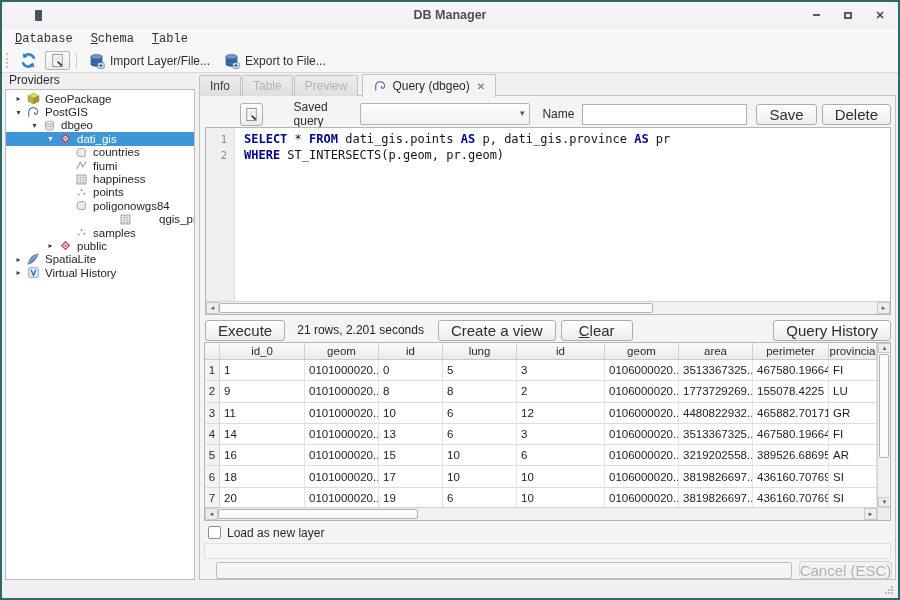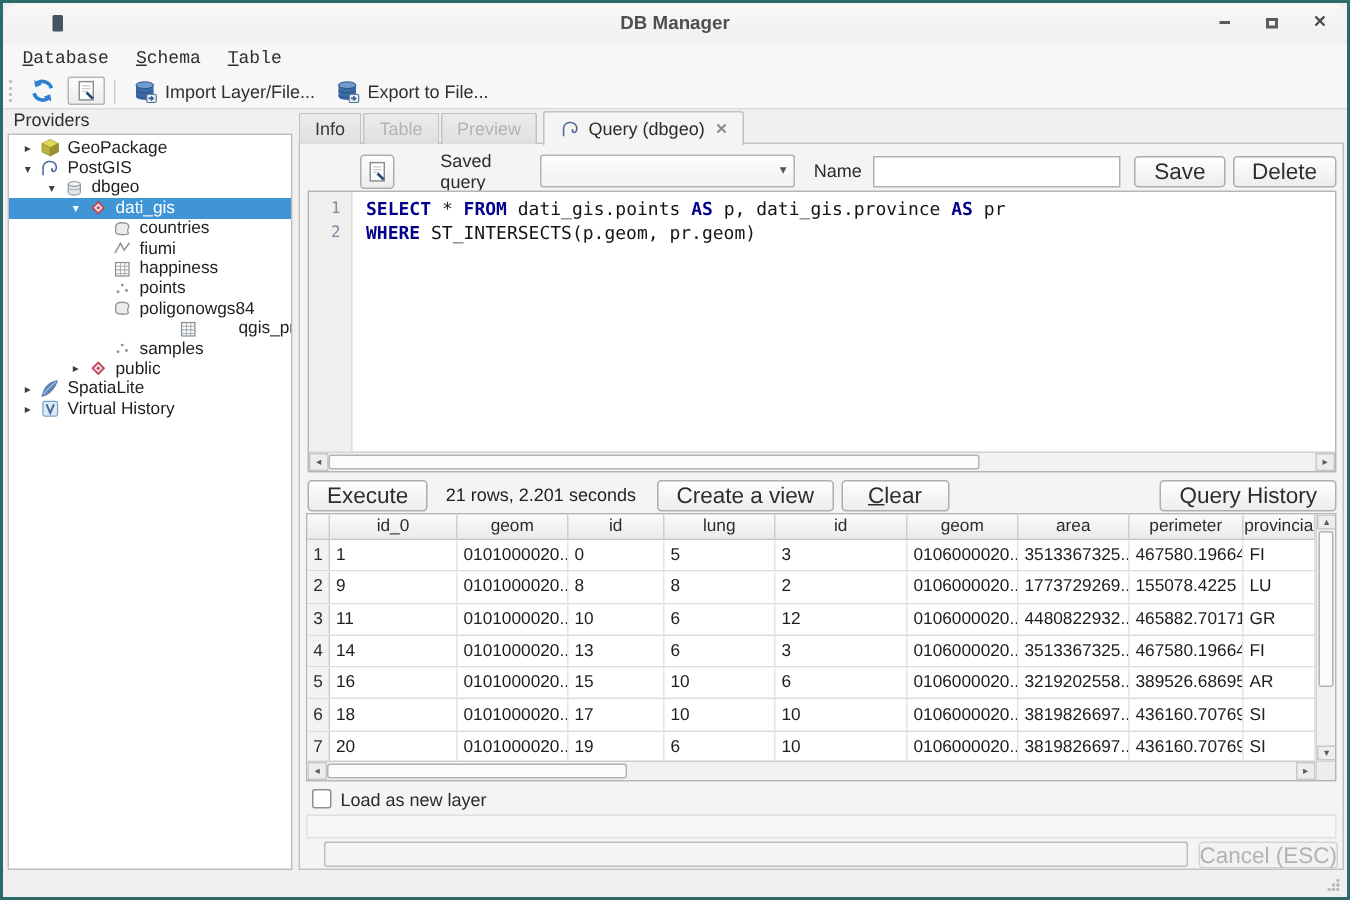"Cancel (ESC)" .progress-row { align-items: flex-start -> center }
